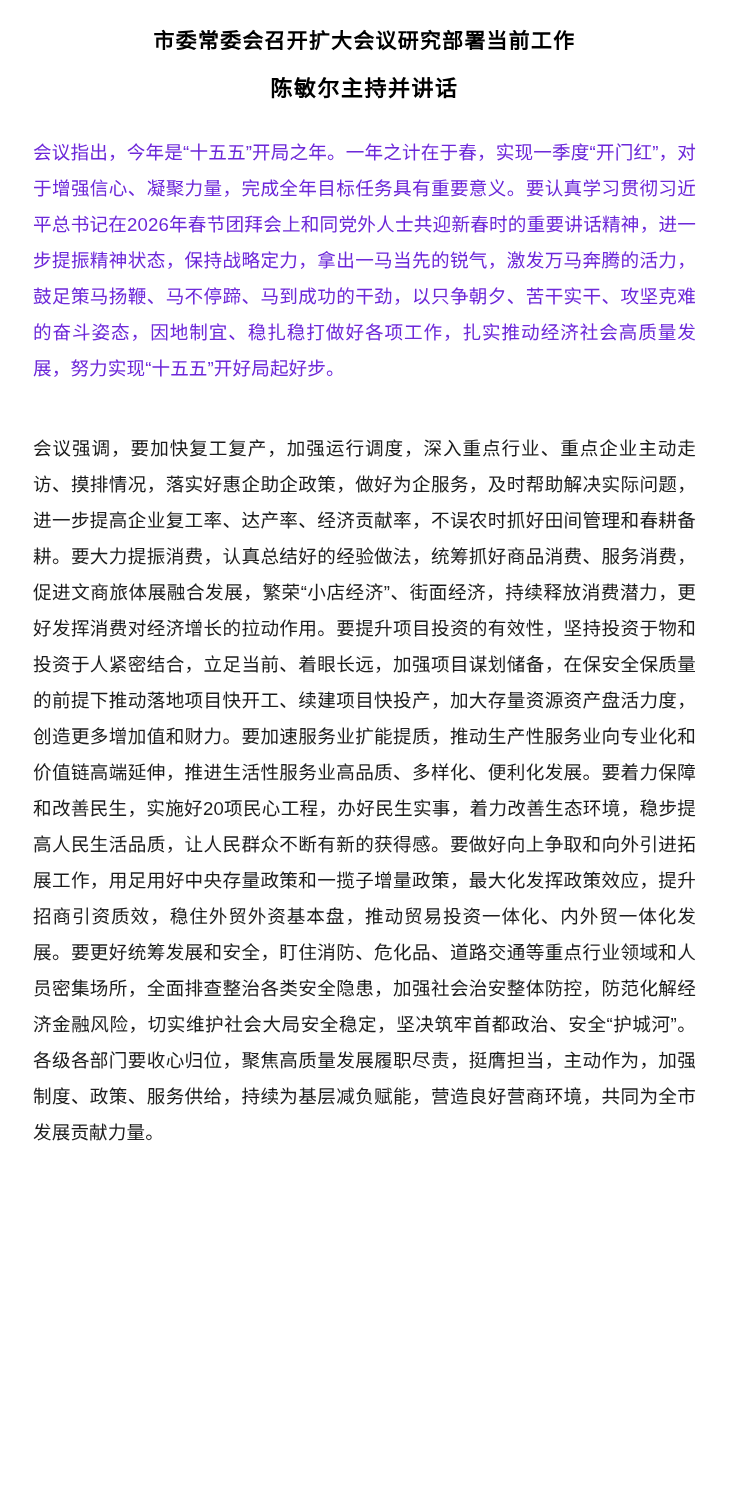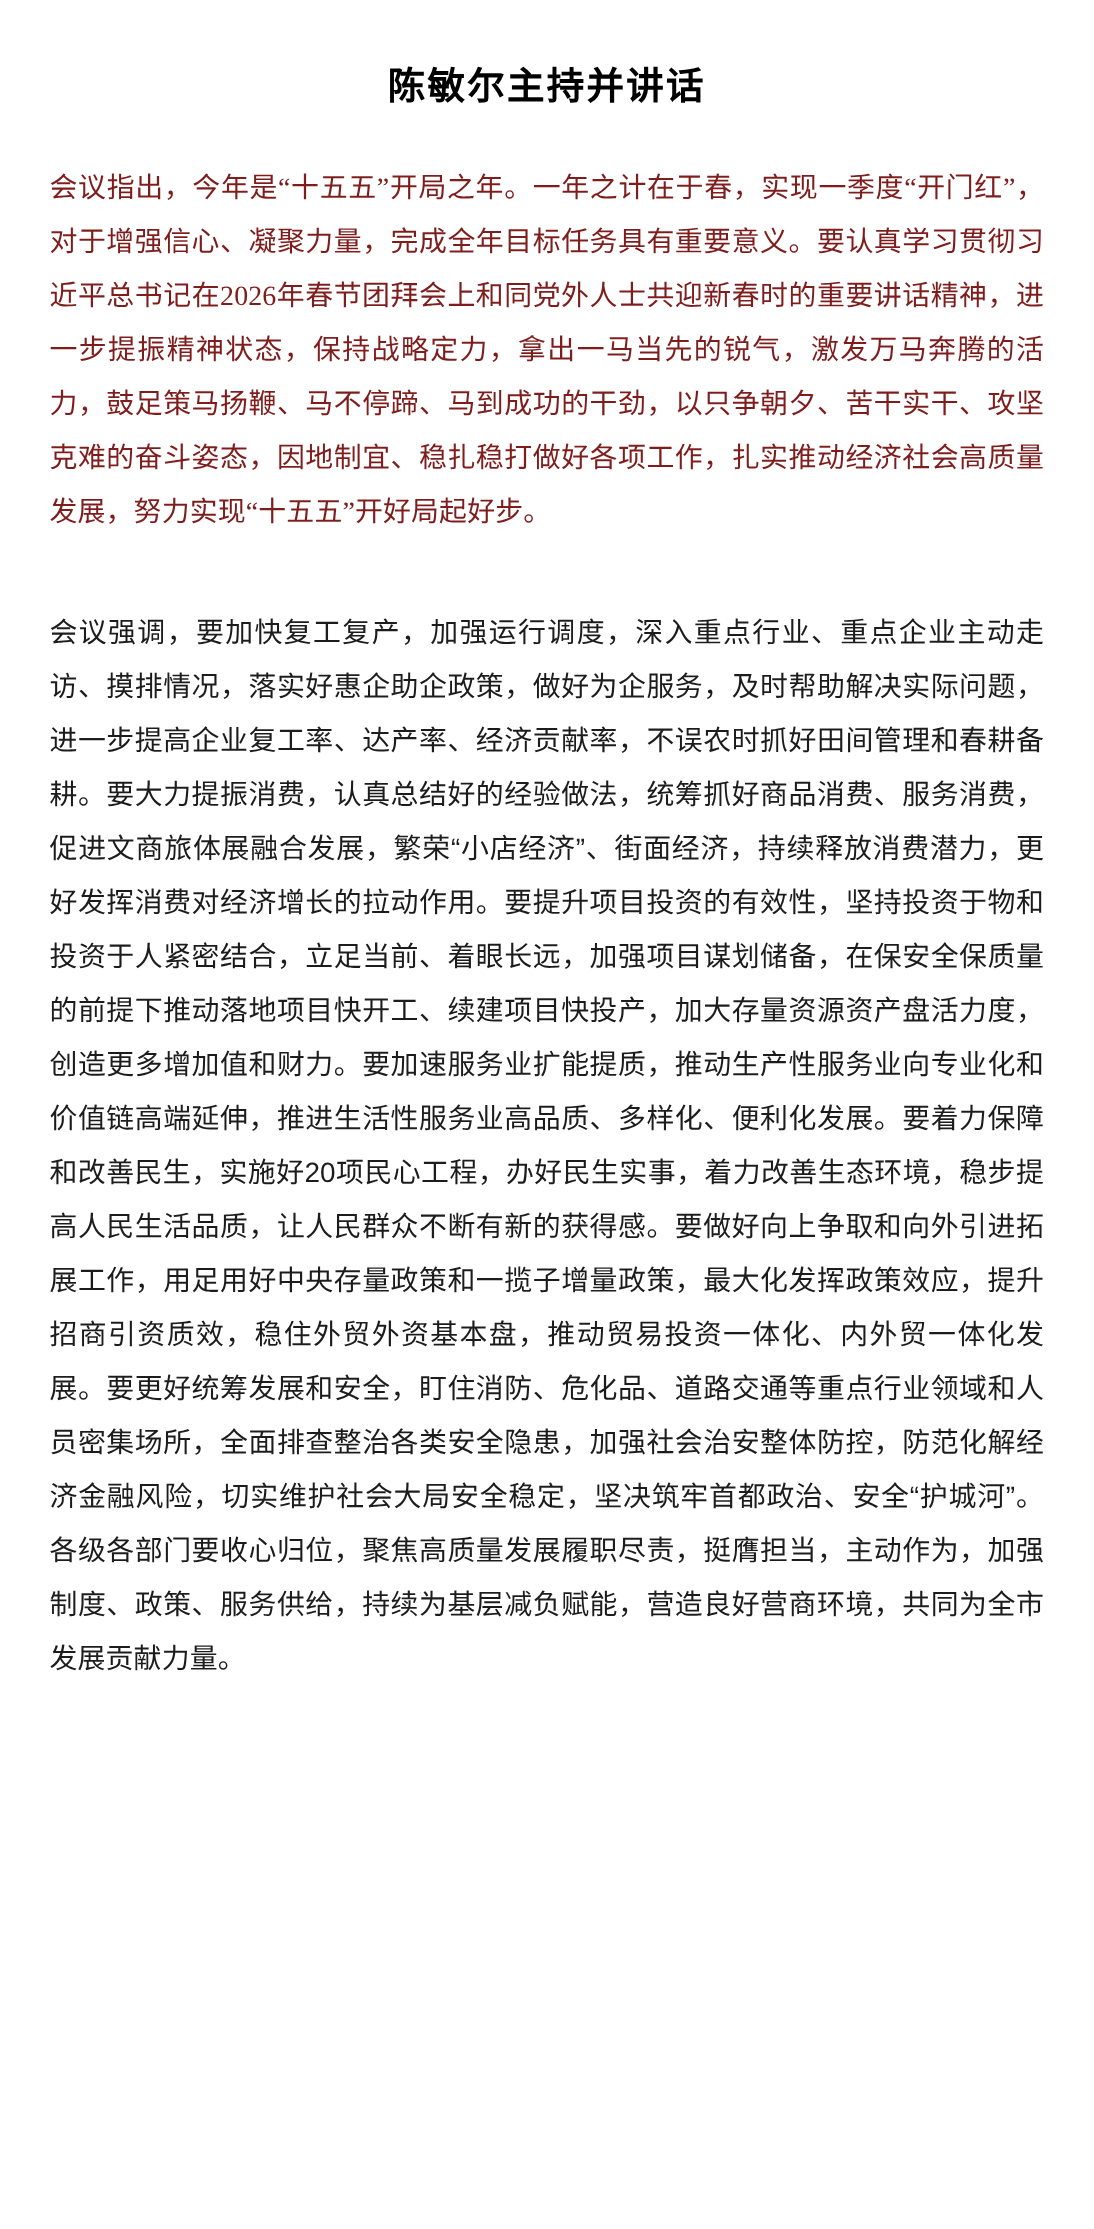"市委常委会召开扩大会议研究部署当前工作" div.shoulder-title { html: none -> <div>市委常委会召开扩大会议研究部署当前工作</div> }
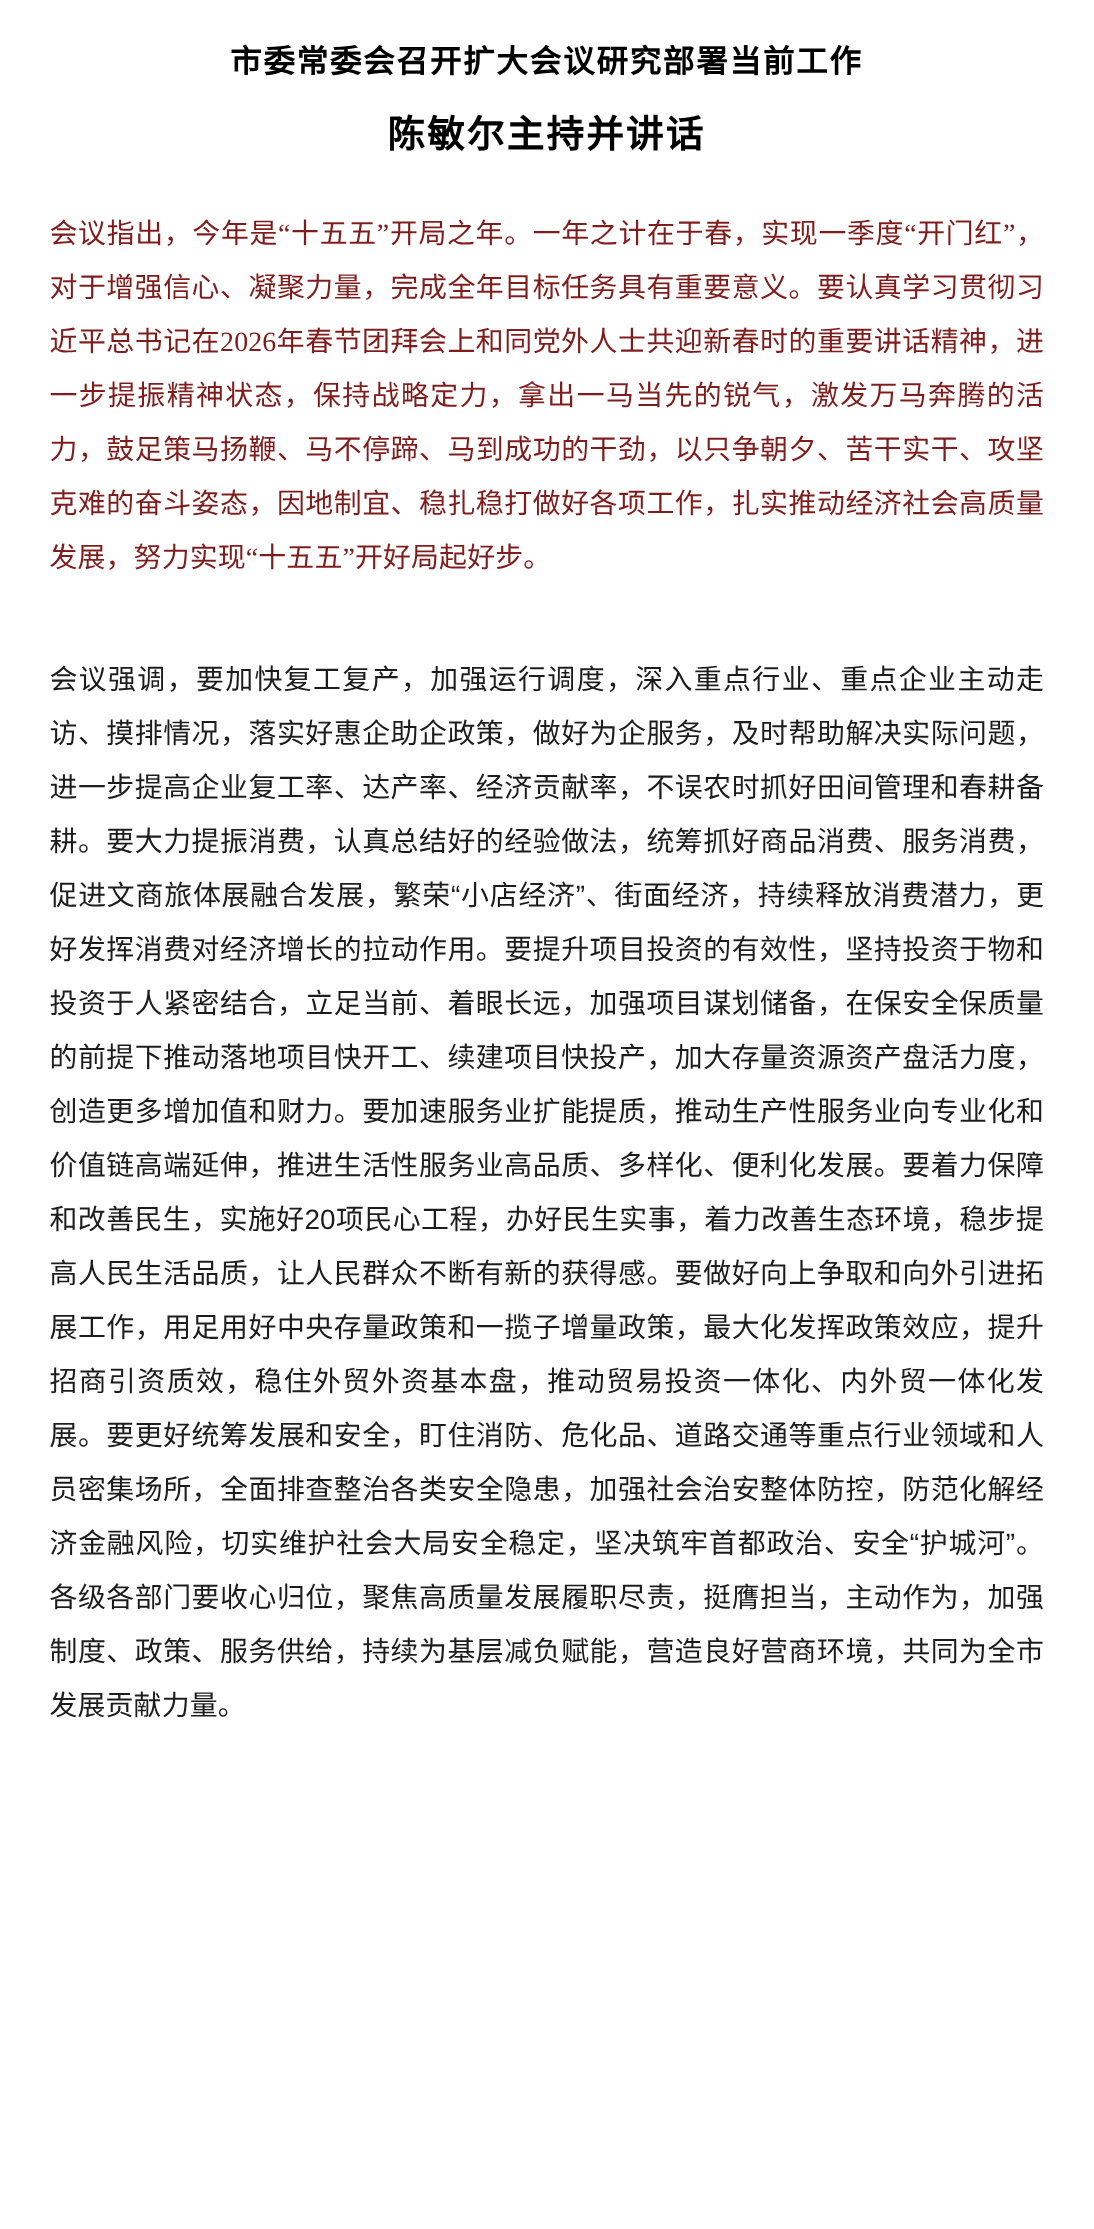"陈敏尔主持并讲话" .byline { font-size: 25px -> 22px }
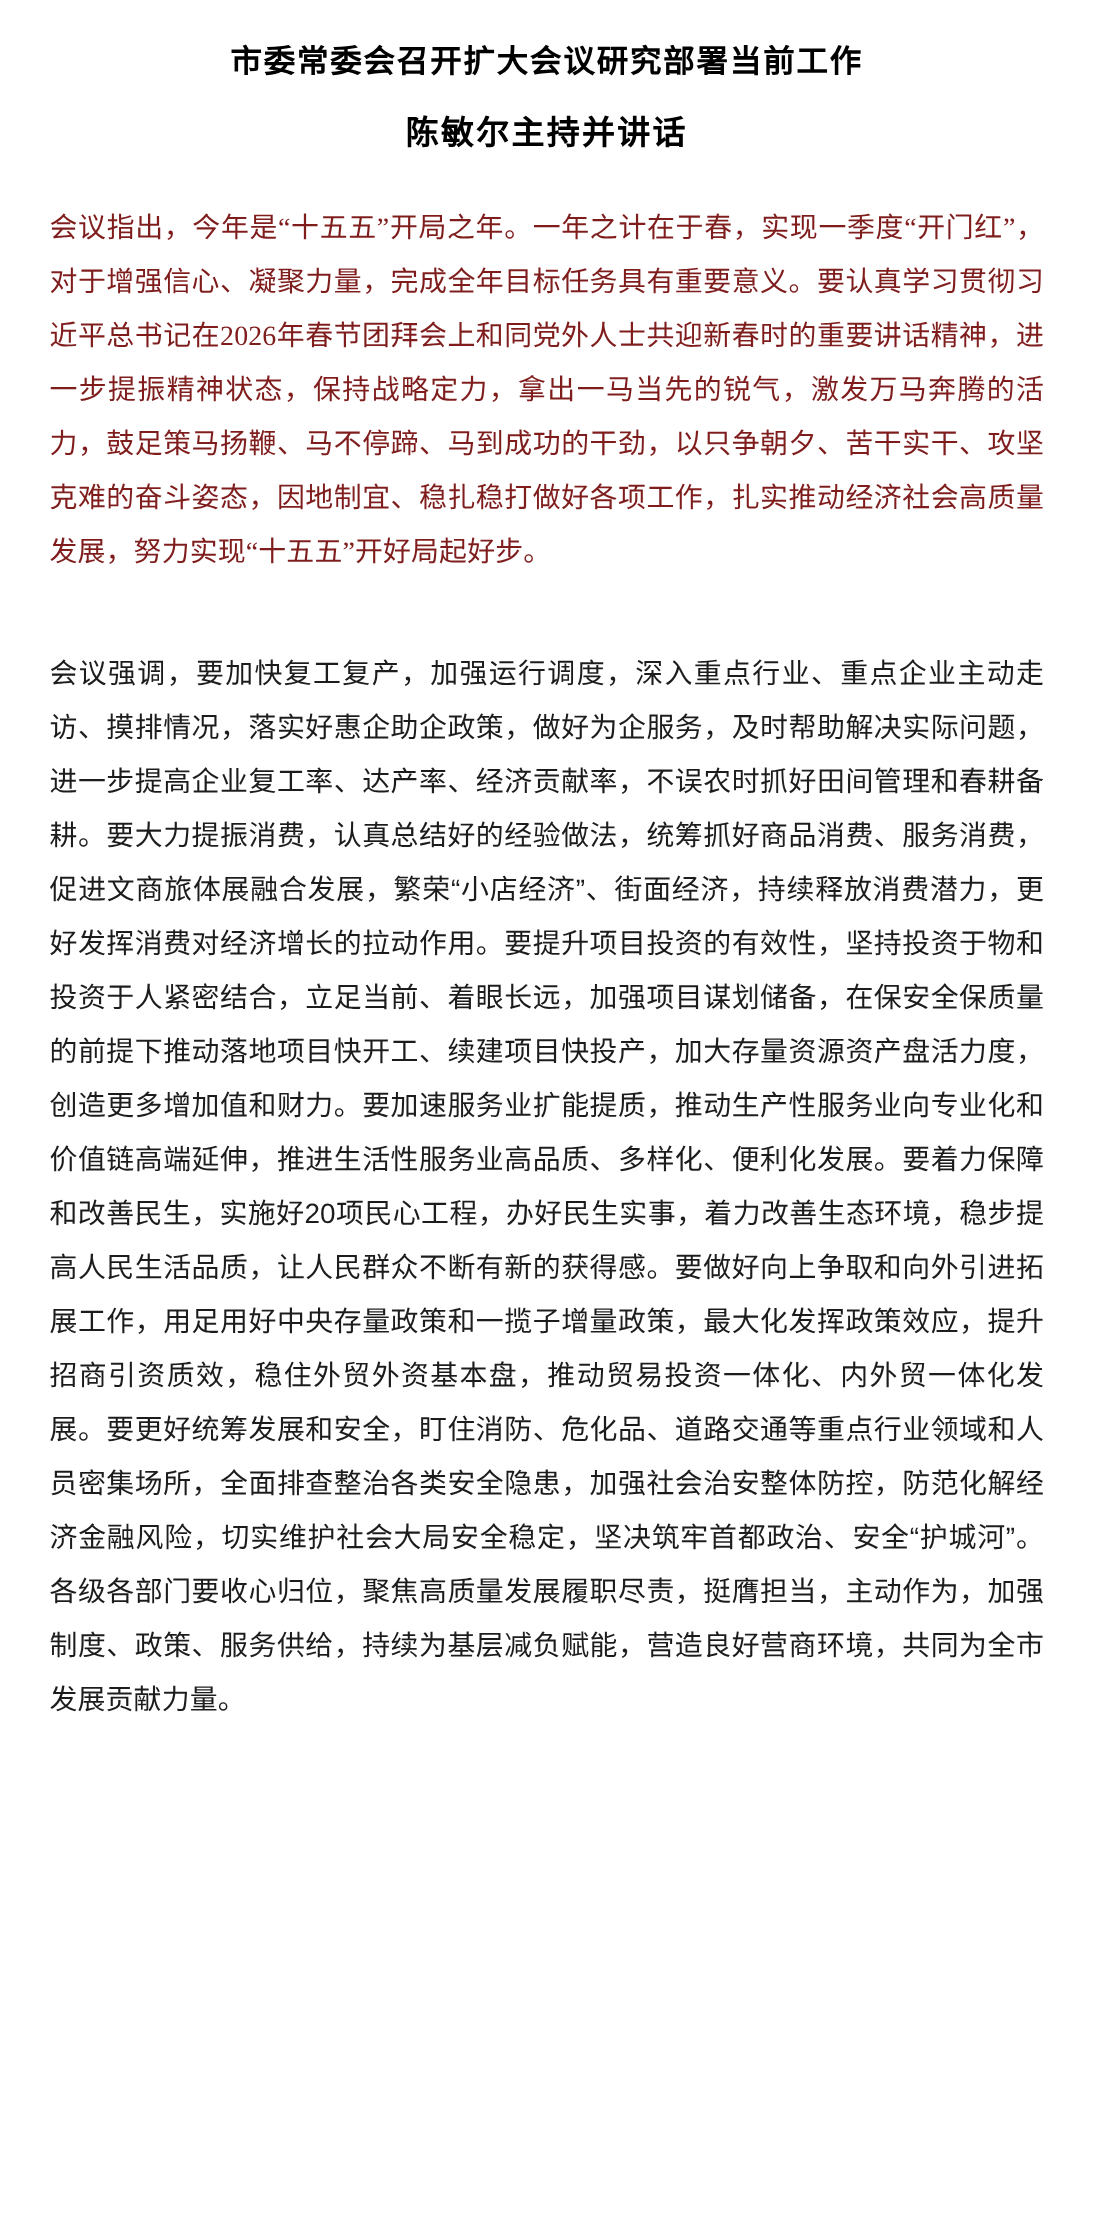"会议指出，今年是“十五五”开局之年。一年之计在于春，实现一季度“开门红”，对于增" p { color: #7f1d1d -> #6d28d9; font-family: Liberation Serif, serif -> none }
